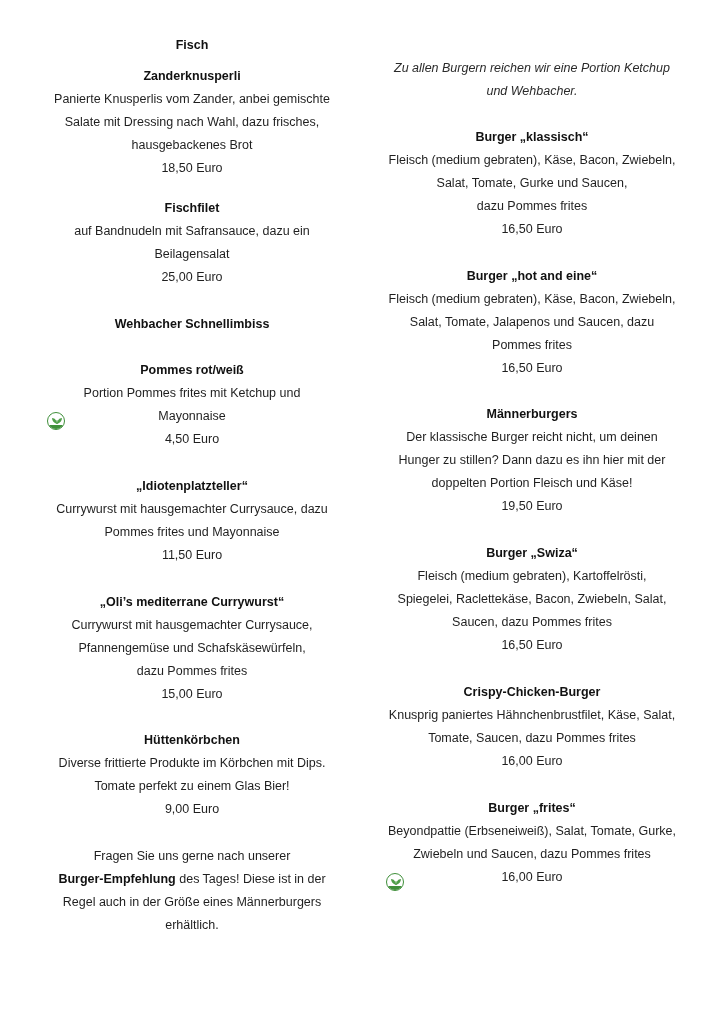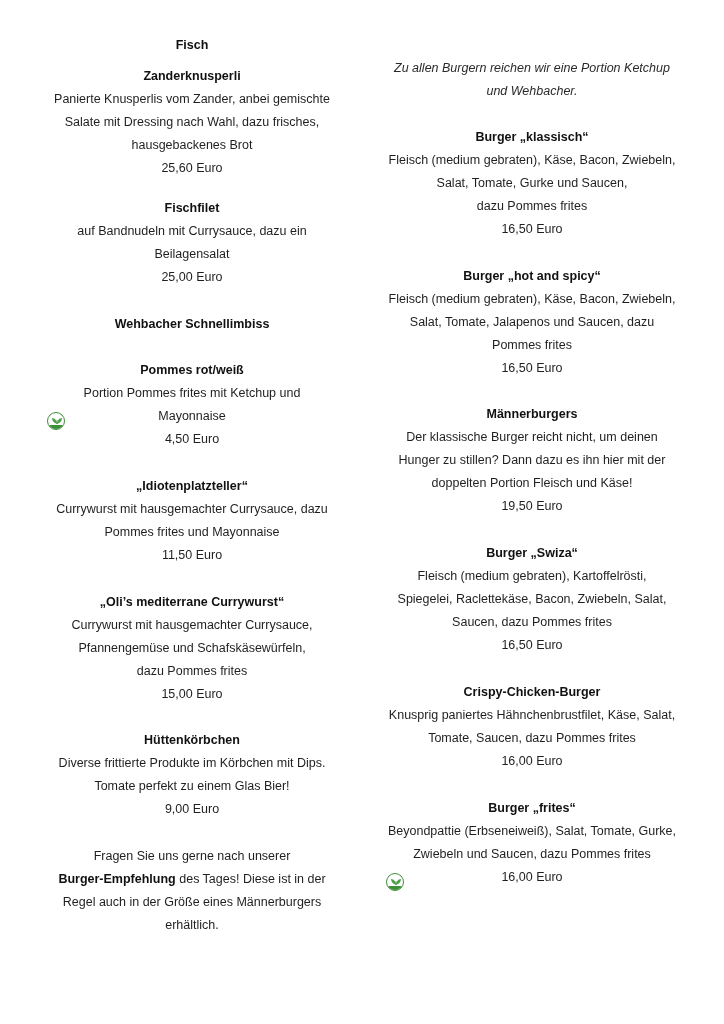"25,60 Euro" div.line { text: 25,60 -> 18,50 }
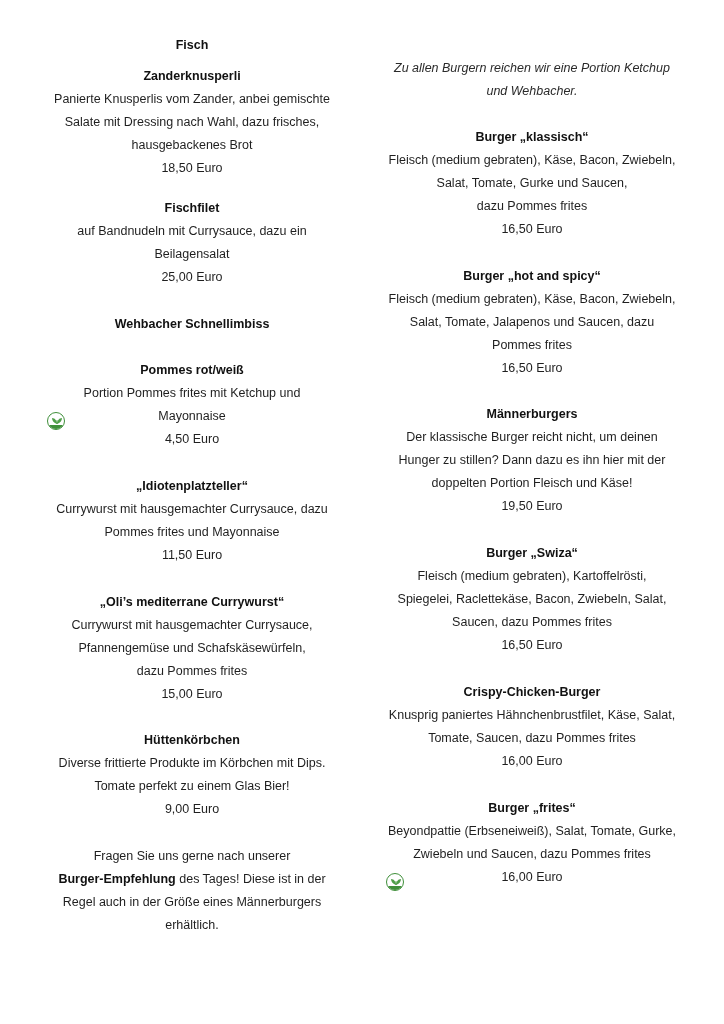"auf Bandnudeln mit Currysauce, dazu" div.line { text: Currysauce -> Safransauce }
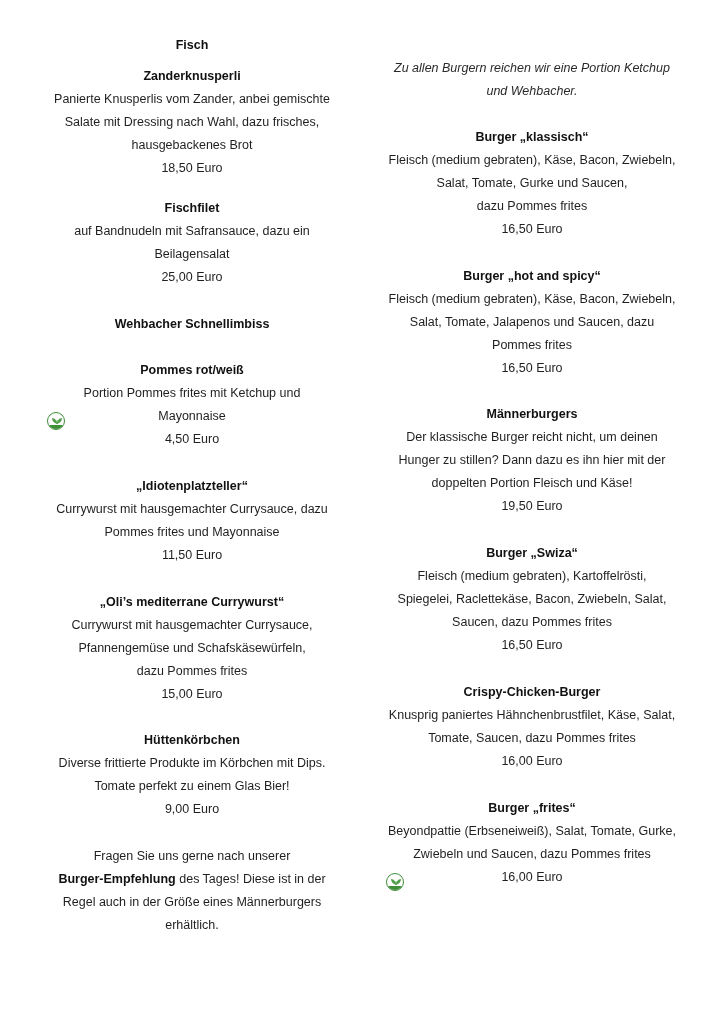"Burger „hot and spicy“" div.line { text: spicy -> eine }
